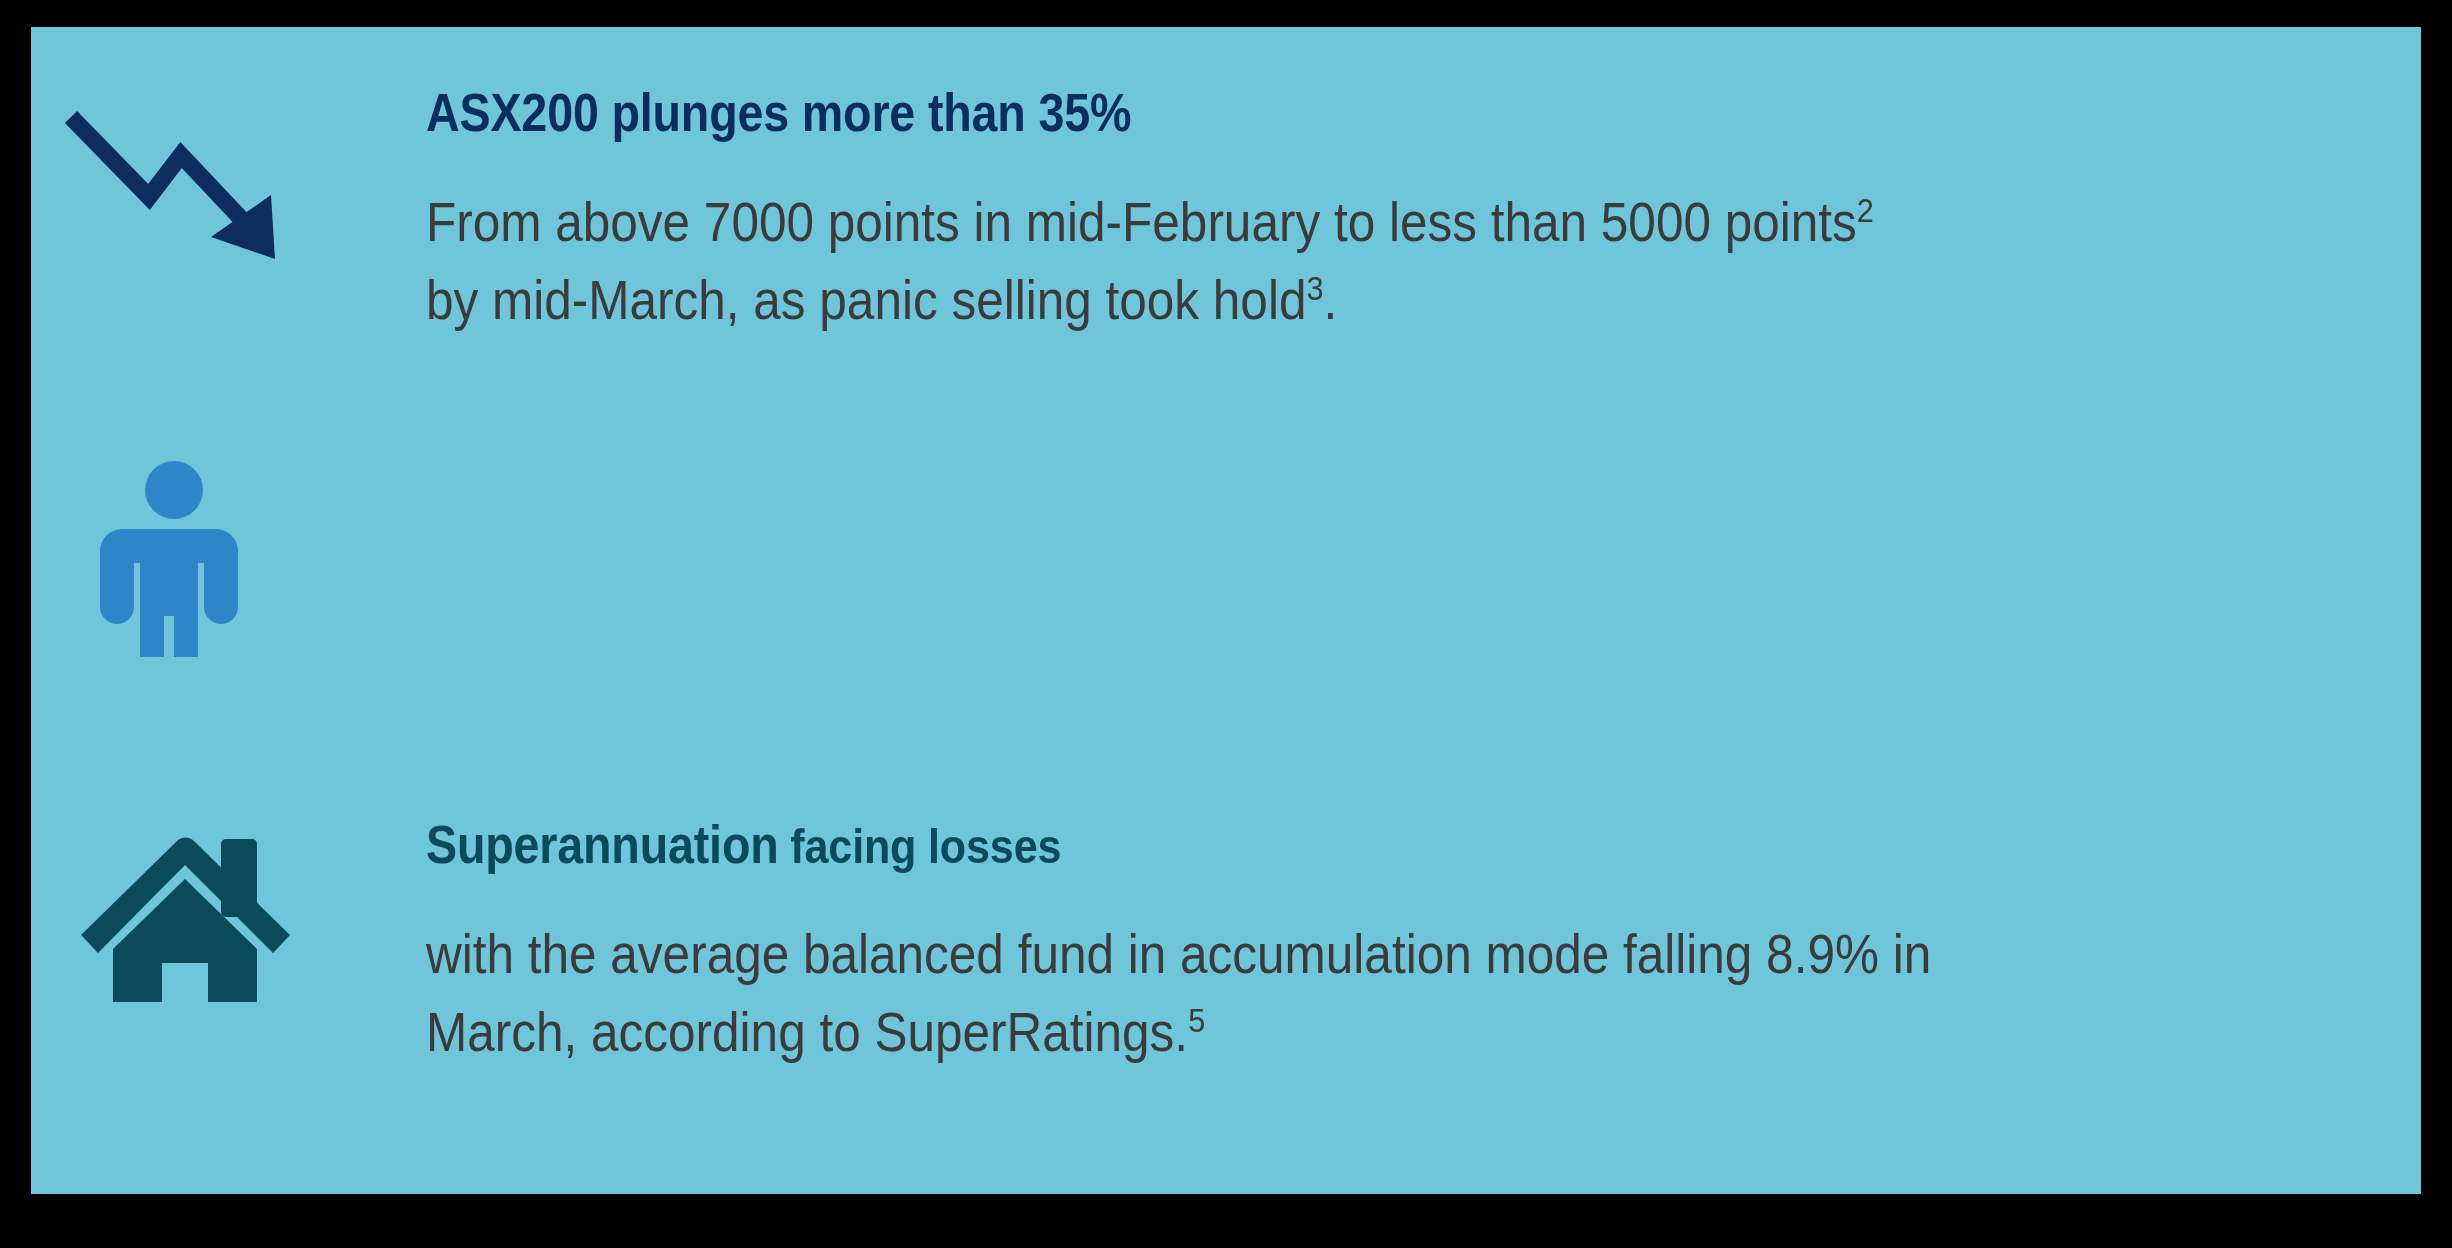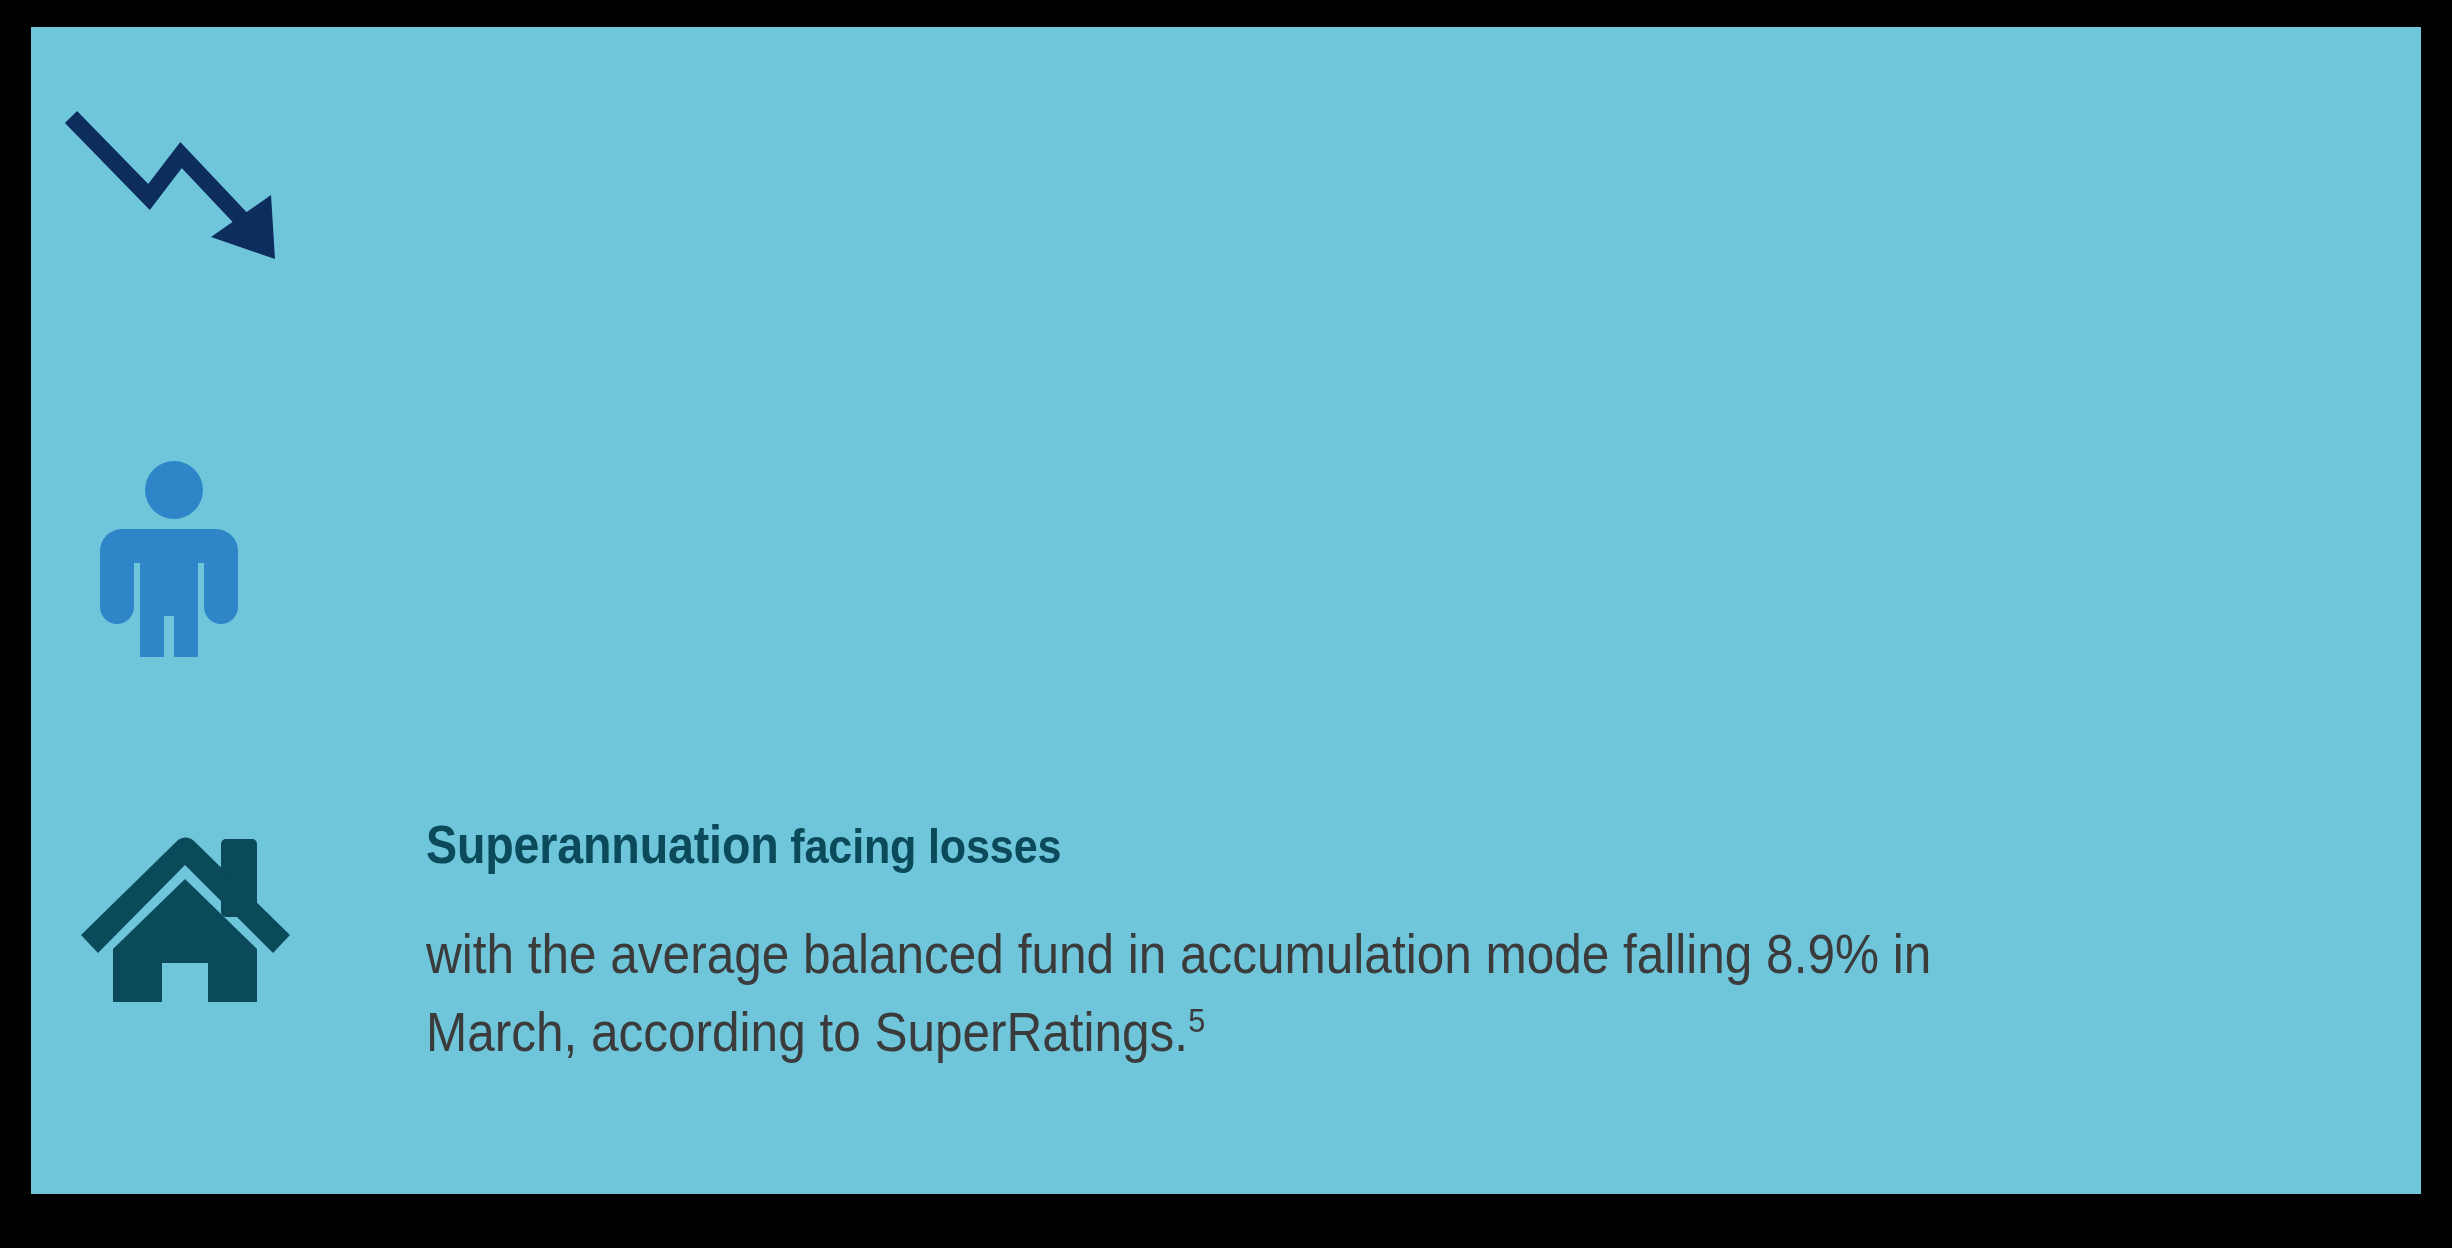"ASX200 plunges more than 35%" div.text-cell { html: none -> <div> <p>ASX200 plunges more than 35%</p> <div></div> <p><span>From above 7000 points in mid-February to less than 5000 points</span><sup>2</sup><br><span>by mid-March, as panic selling took hold</span><sup>3</sup><span>.</span></p> </div> }
